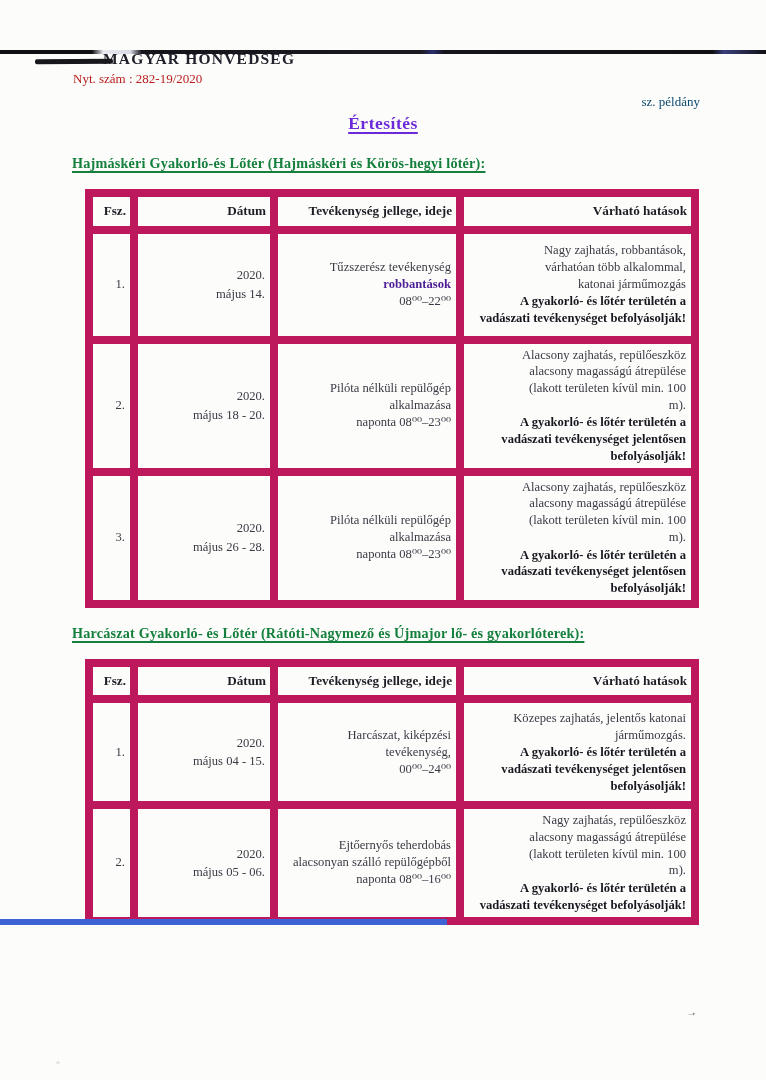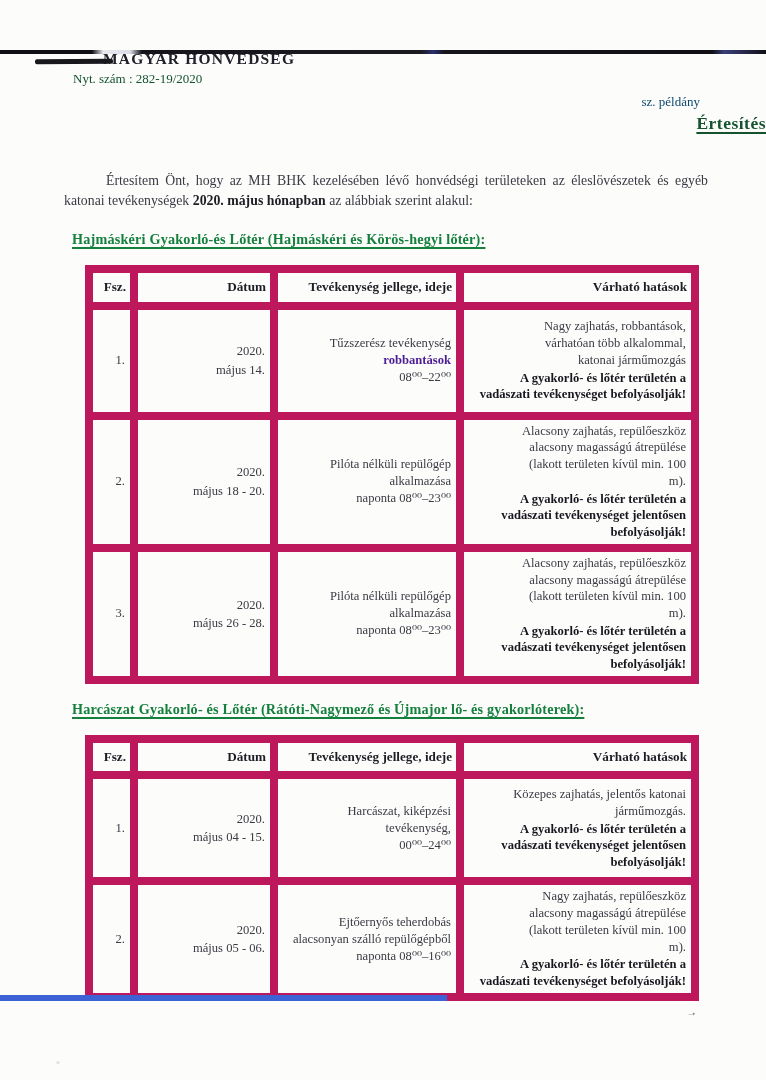"Nyt. szám : 282-19/2020" .reg-number { color: #14532d -> #b91c1c }
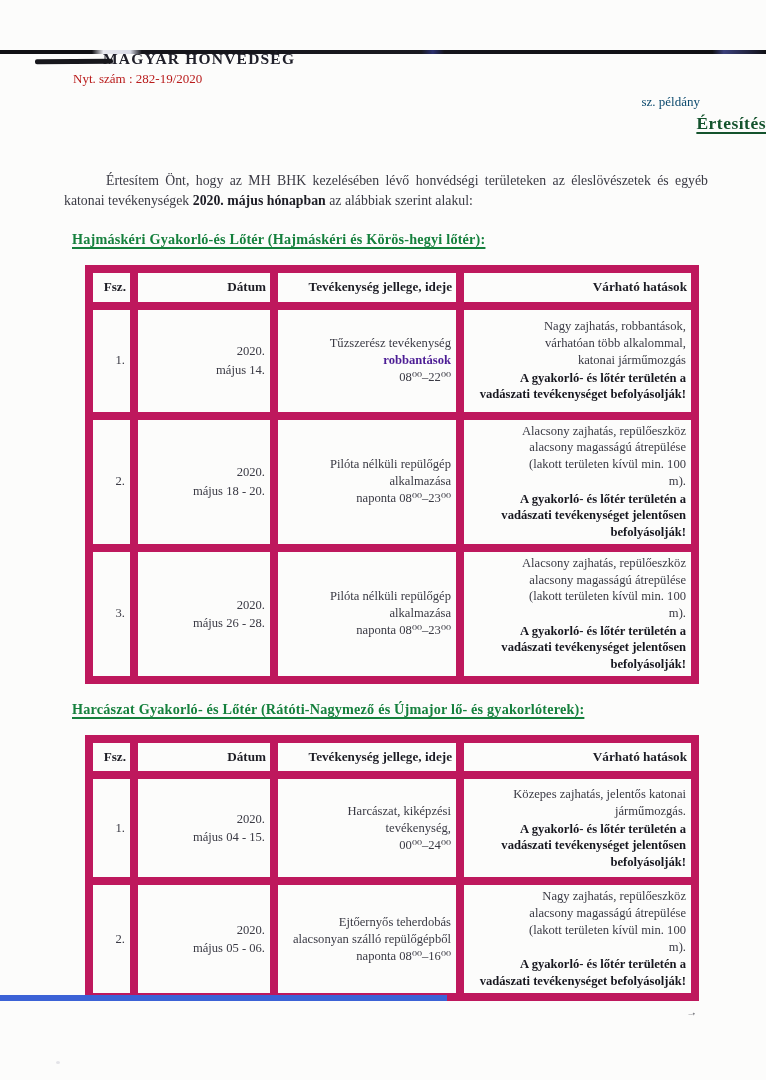"Értesítés" .doc-title { color: #14532d -> #6d28d9; text-align: right -> center }
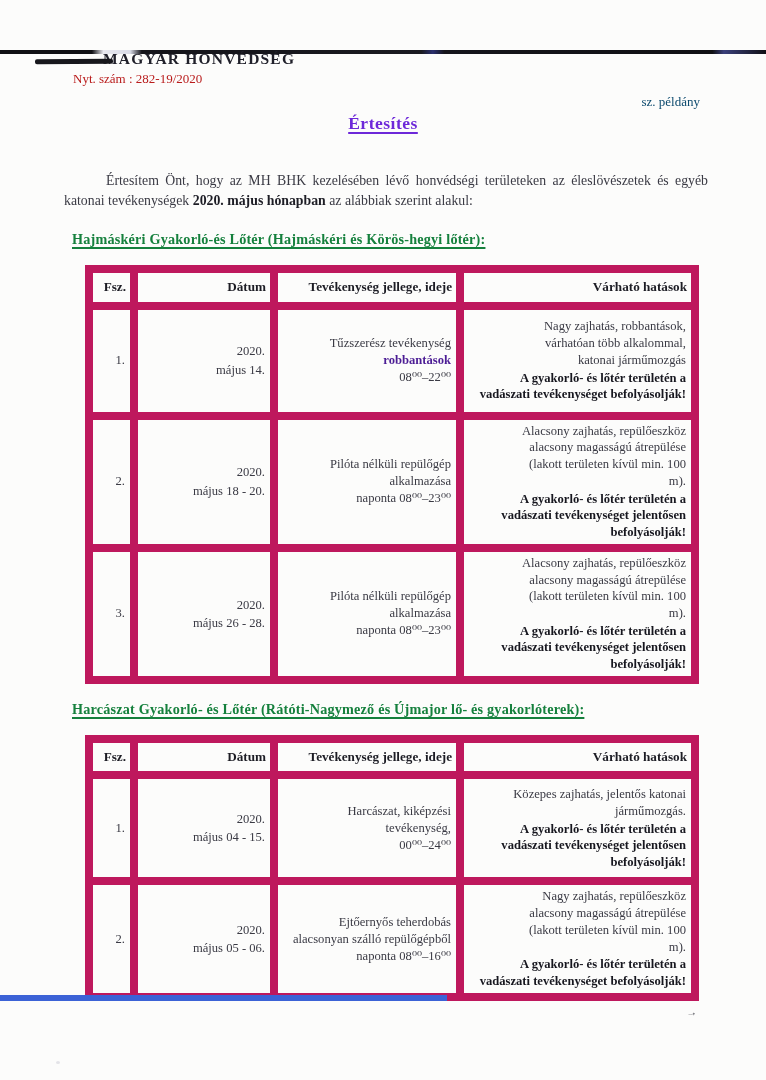"Értesítem Önt, hogy az MH" p.intro { html: <p><span>Értesítem Önt, hogy az MH BHK kezelésében lévő honvédségi területeken az éleslövészetek és egyéb katonai tevékenységek </span><span>2020. május hónapban</span><span> az alábbiak szerint alakul:</span></p> -> none }
